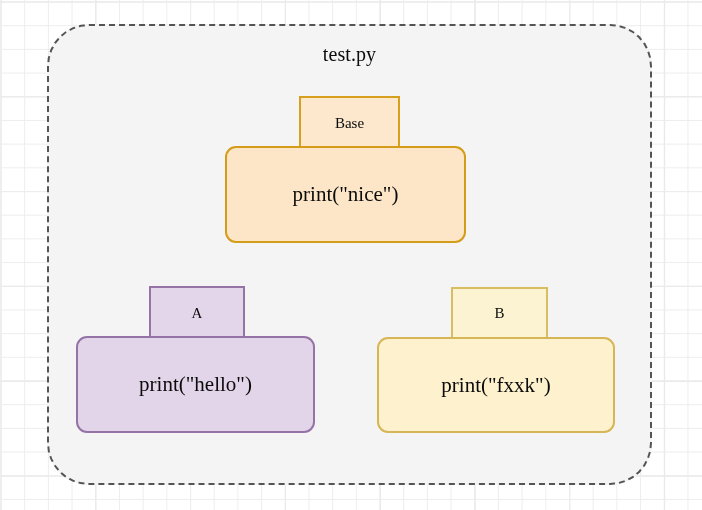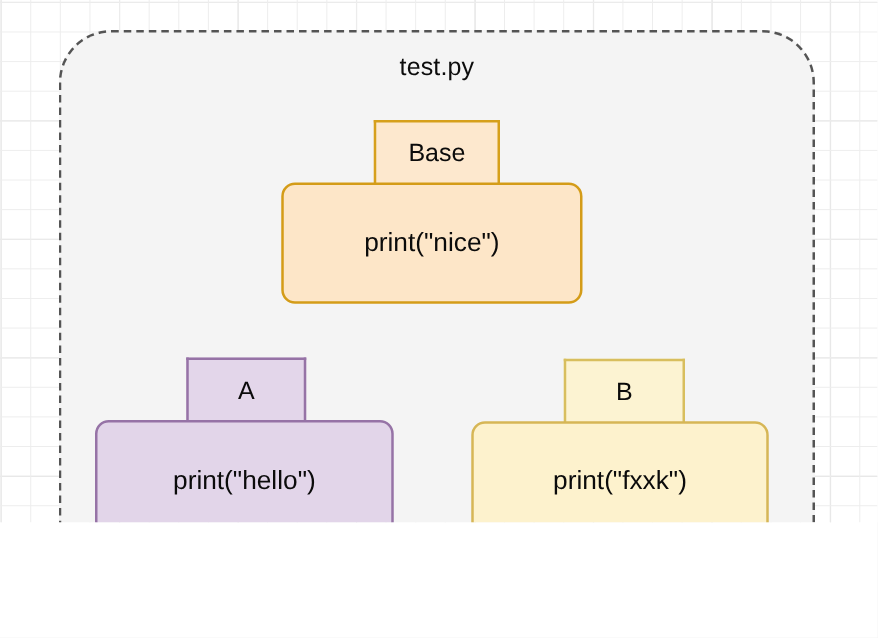"test.py" #canvas { font-family: none -> Liberation Serif, serif; height: 418px -> 510px }
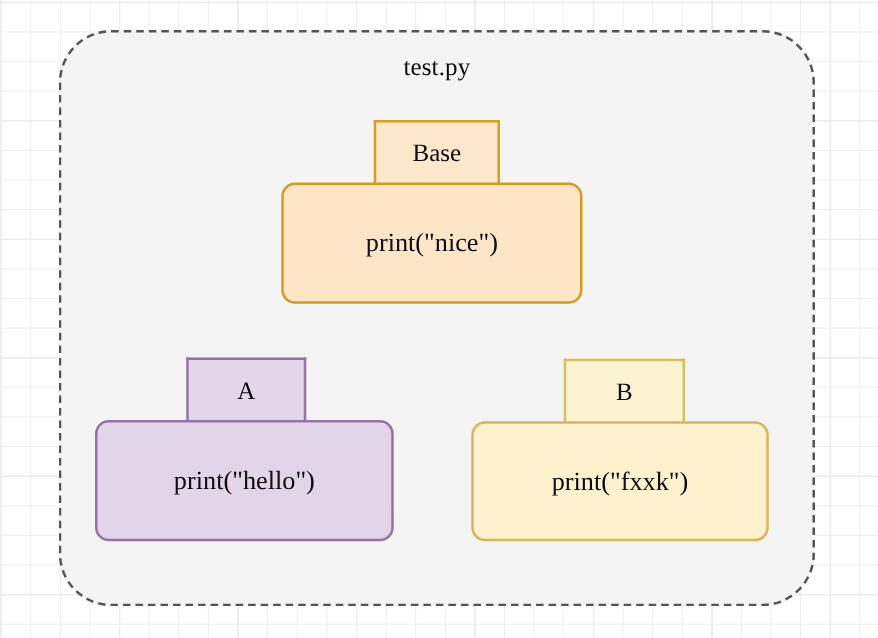"Base" .node-tab { font-size: 20px -> 15px }
